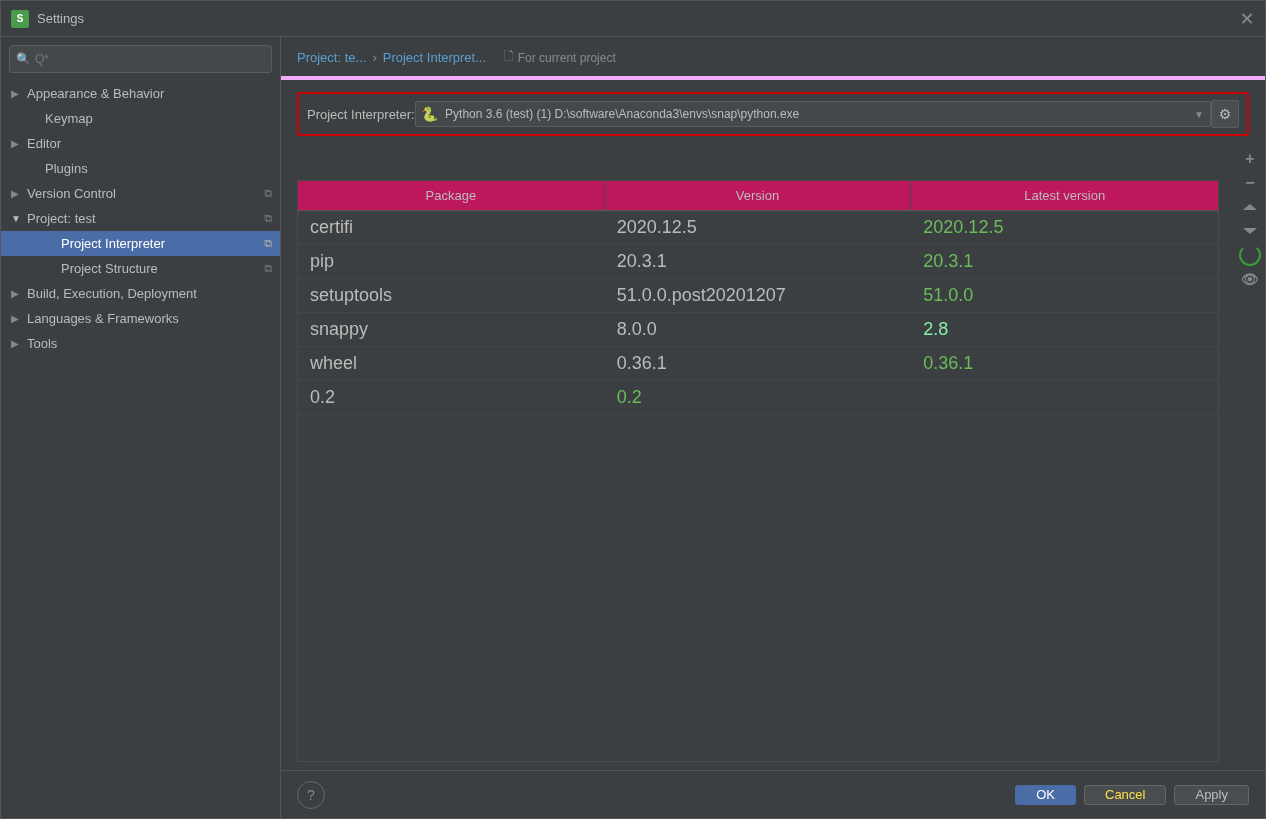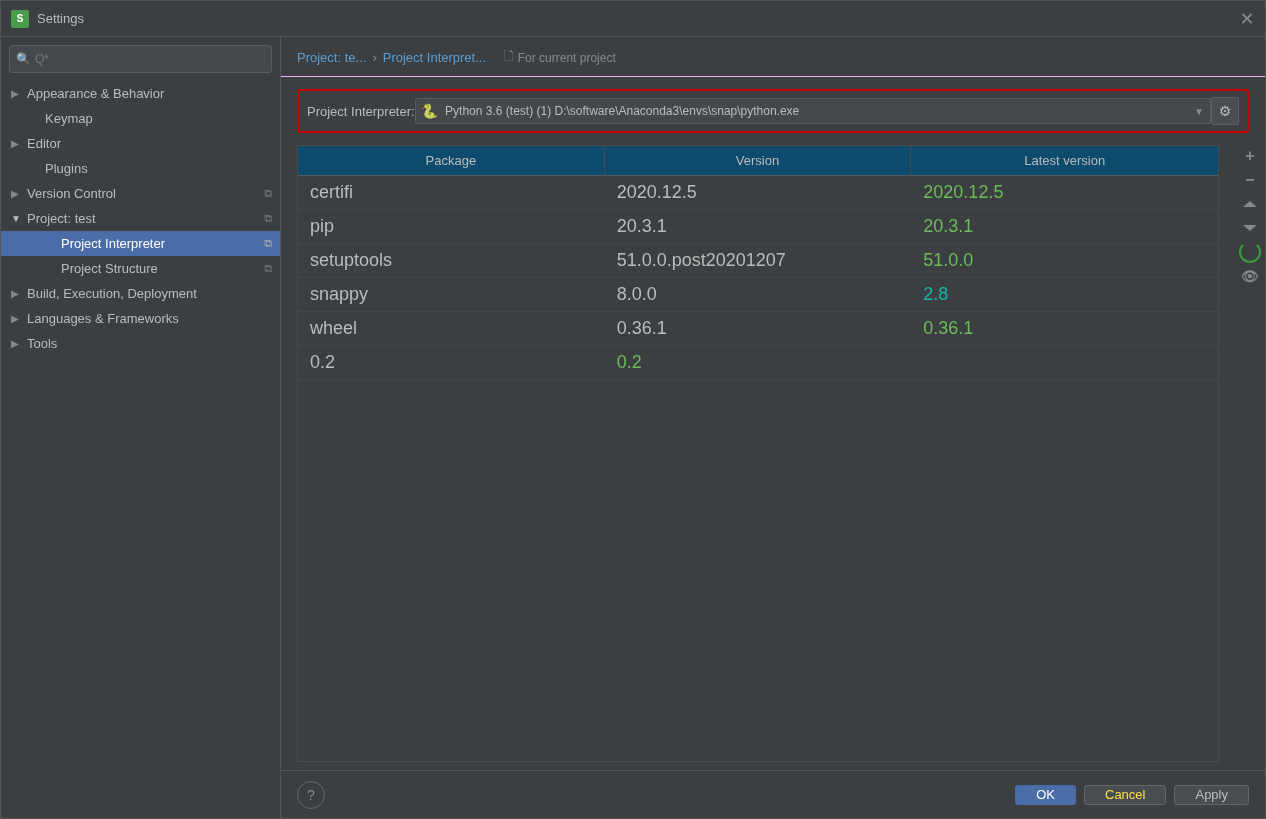"Project: te..." .breadcrumb-bar { border-bottom: 1px solid #f0abfc -> 4px solid #f0abfc }
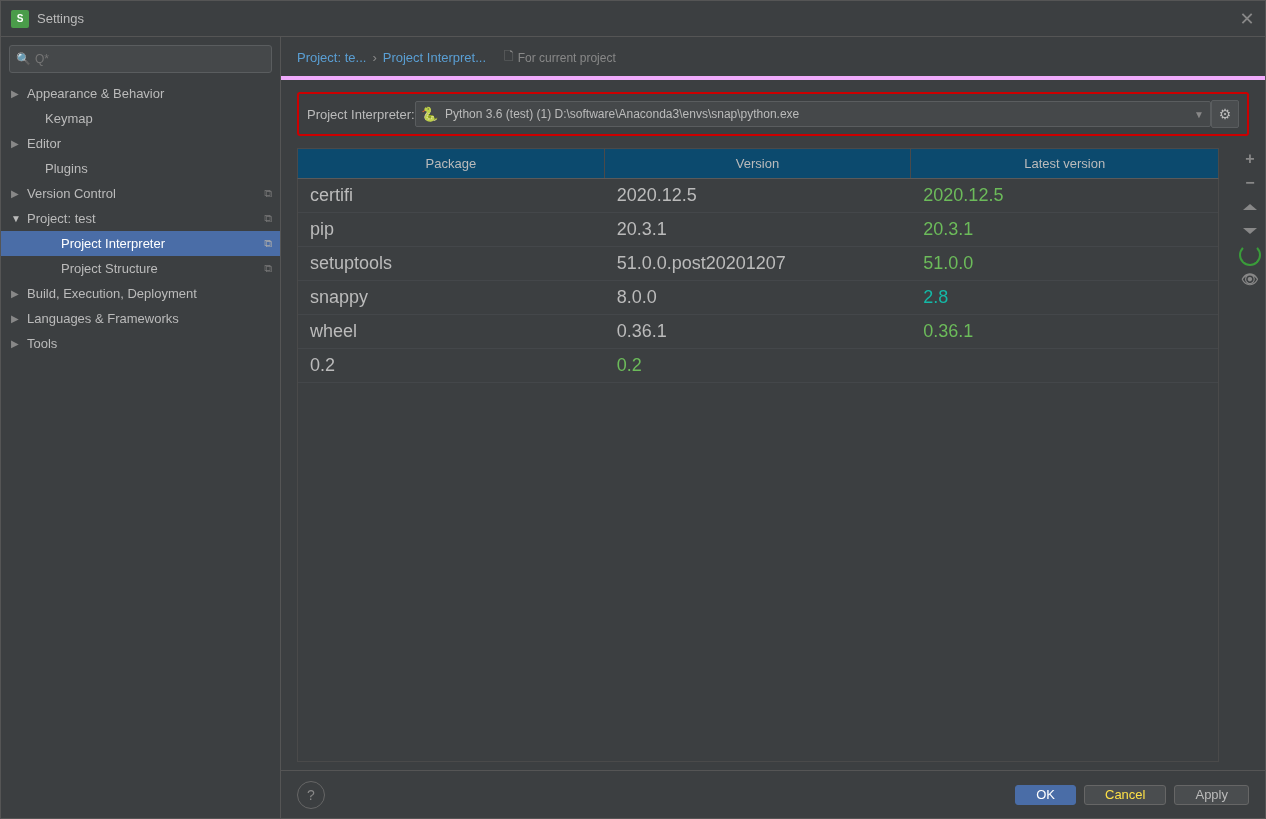"Package" .table-header { background: #0c4a6e -> #be185d; margin-top: none -> 32px }
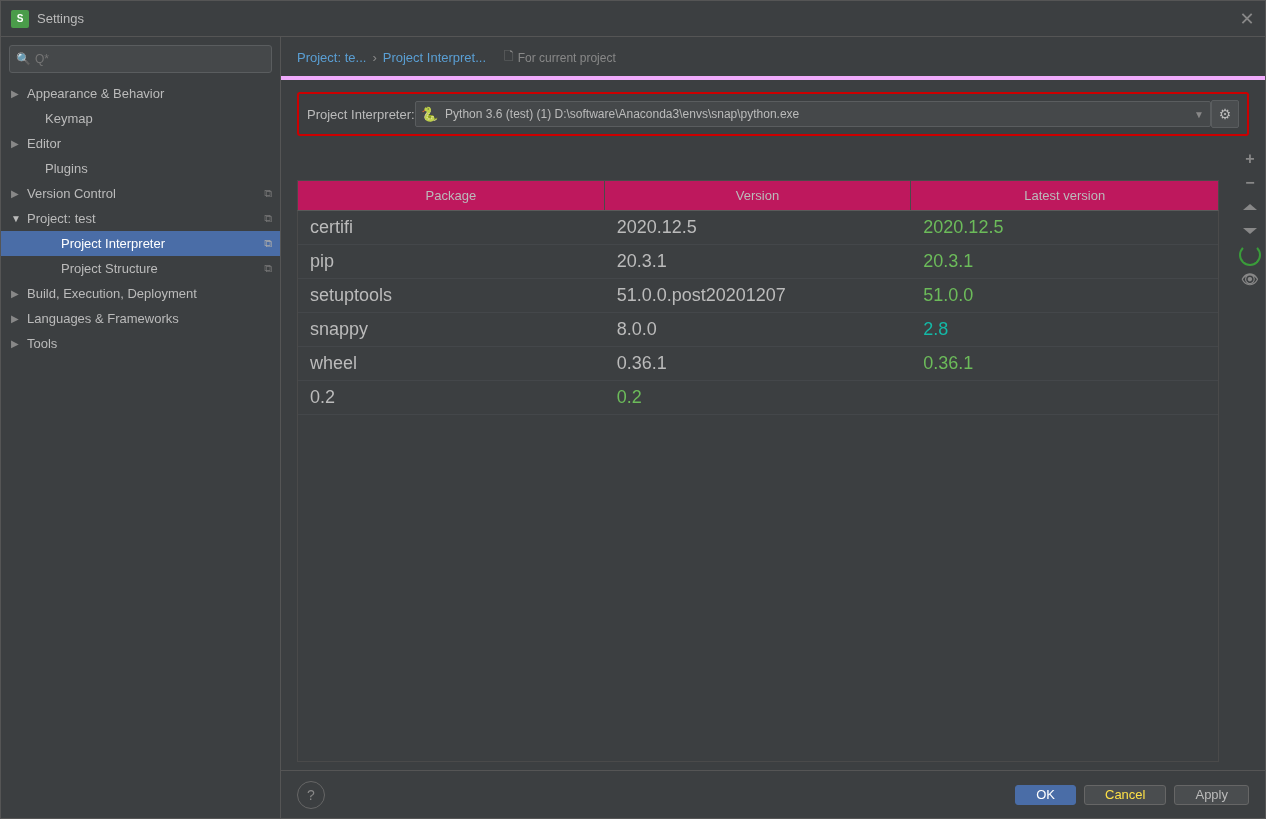"2.8" div.table-cell { color: #14b8a6 -> #86efac }
